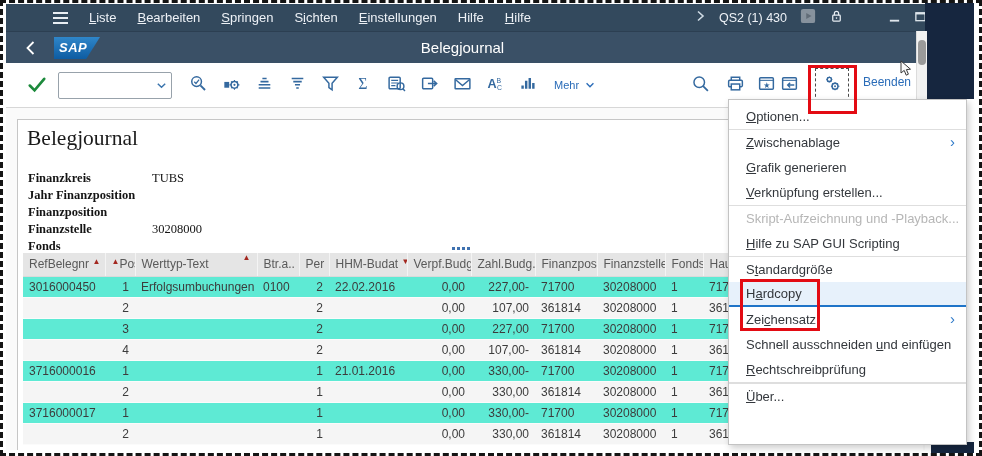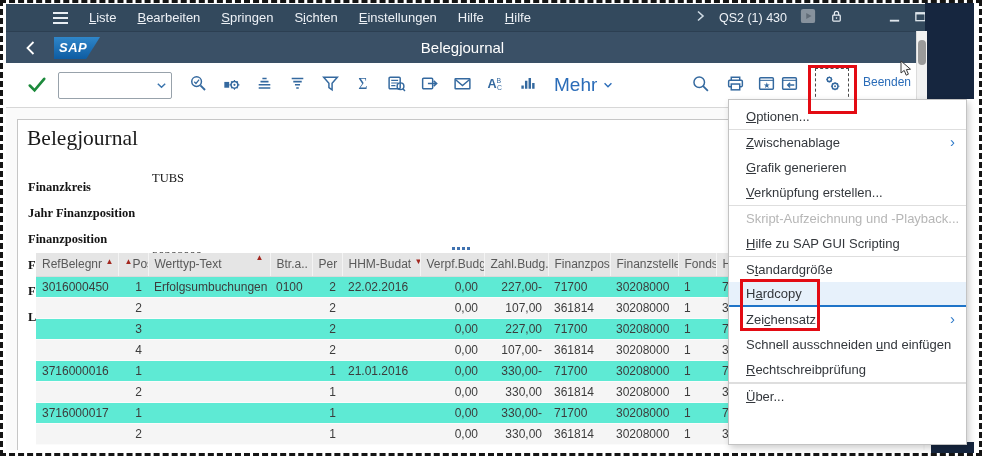"Mehr" .more { font-size: 19px -> 11px }
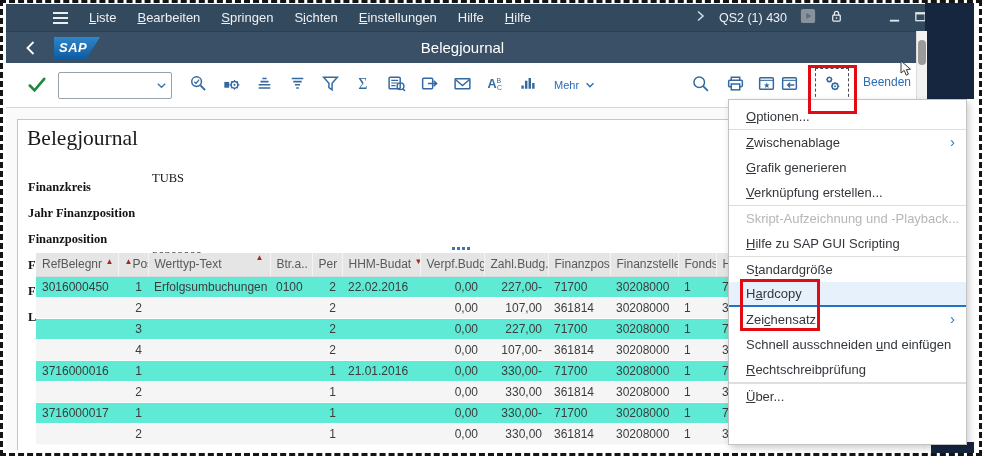"Finanzkreis" .flabel { margin-top: 9px -> none }
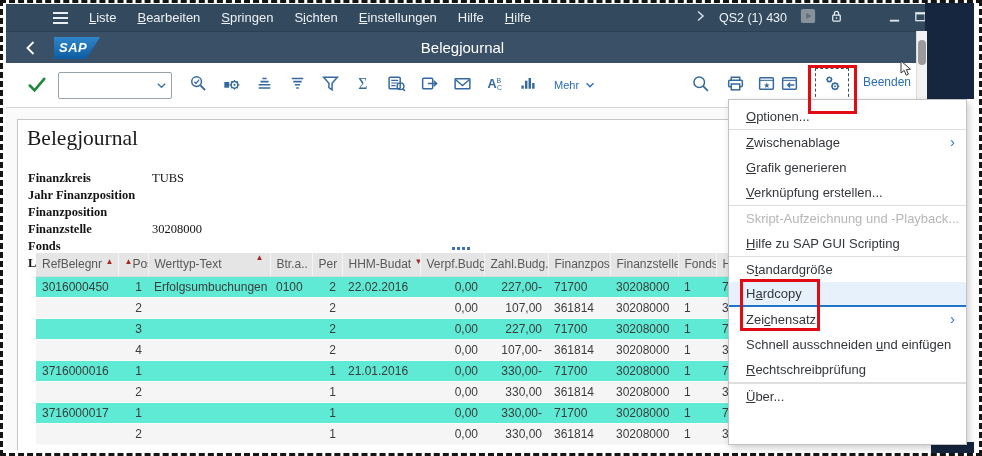"RefBelegnr ▲" table.alv { left: 18px -> 5px }
